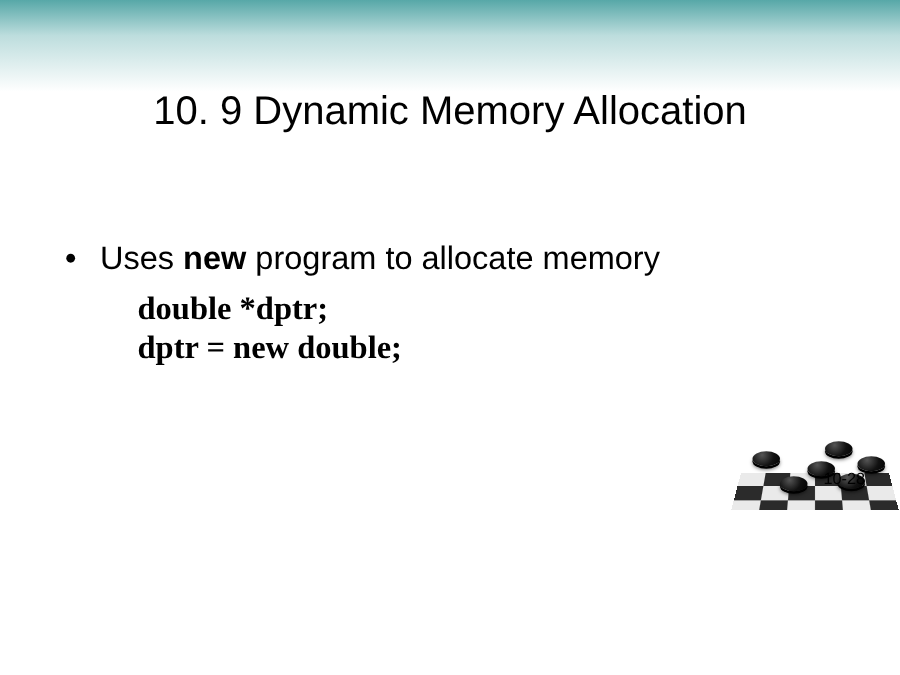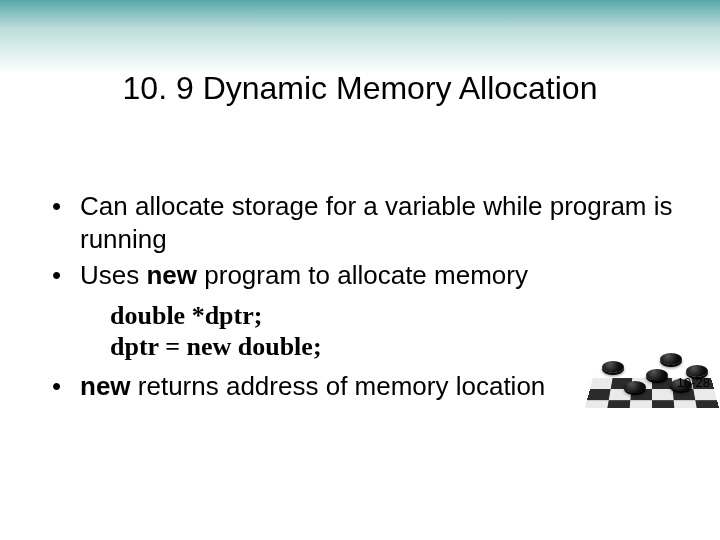"Can allocate storage for a" li { html: <li> <span>Can allocate storage for a variable while program is running</span> </li> -> none }
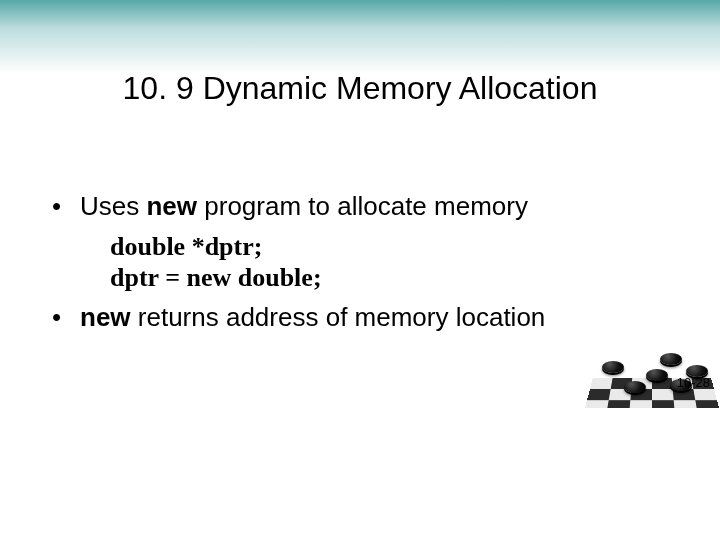"new returns address of memory" ul.bullets { html: <ul> <li> <span>new</span><span> returns address of memory location</span> </li> </ul> -> none }
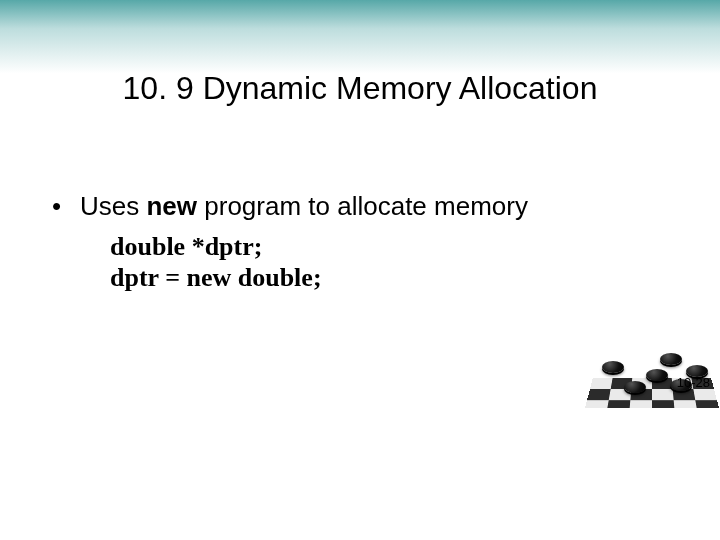"10-28" .page-num { right: 10px -> 28px }
